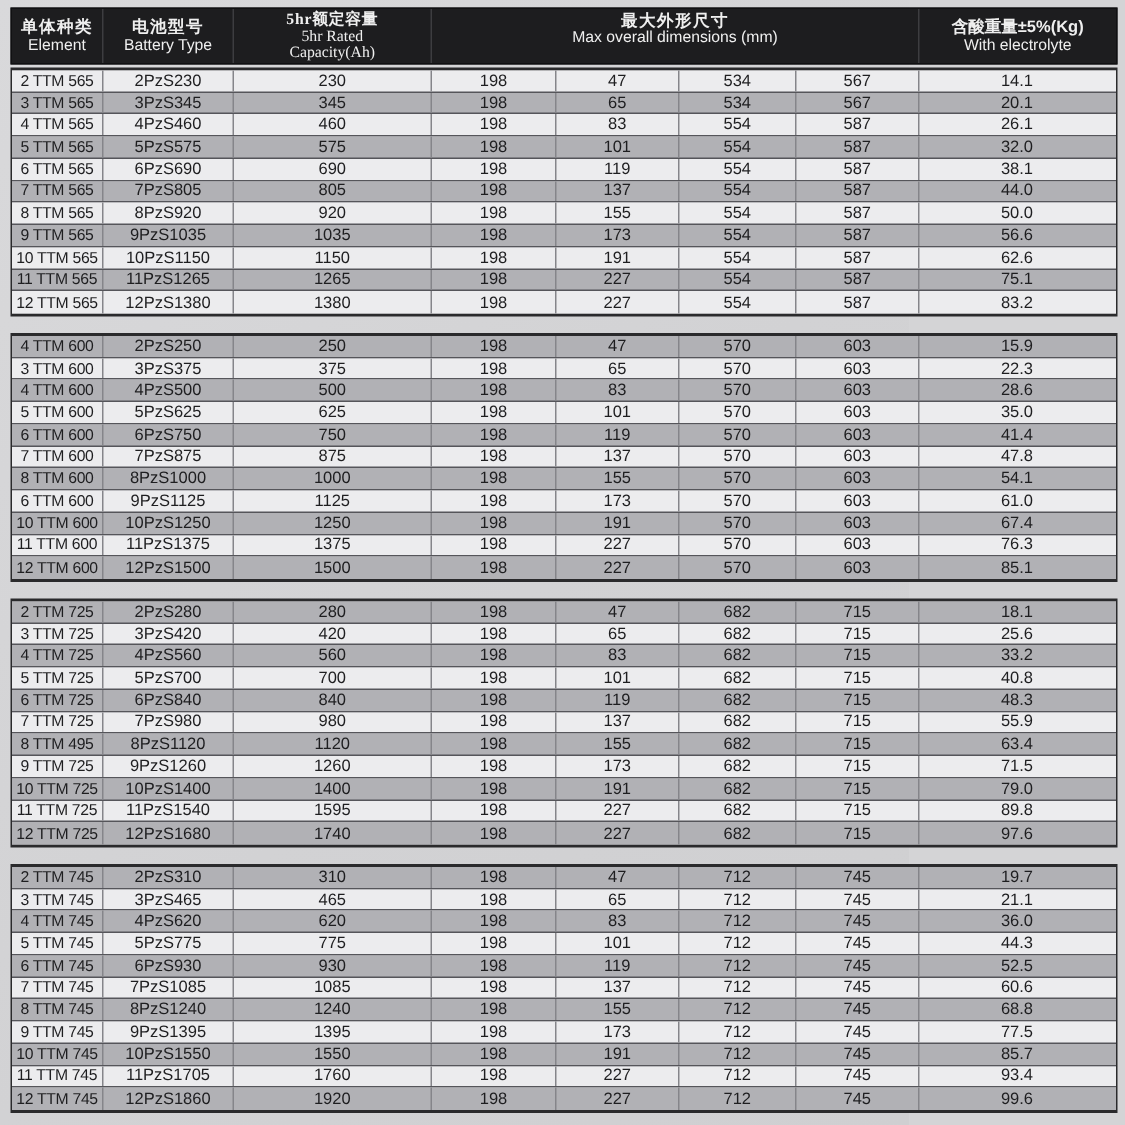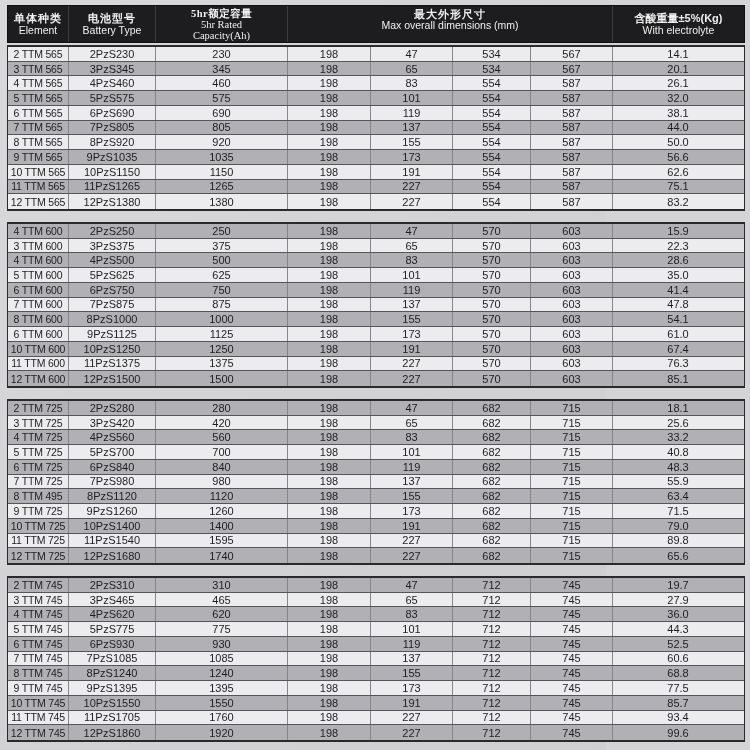"65.6" div.cell { text: 65.6 -> 97.6 }
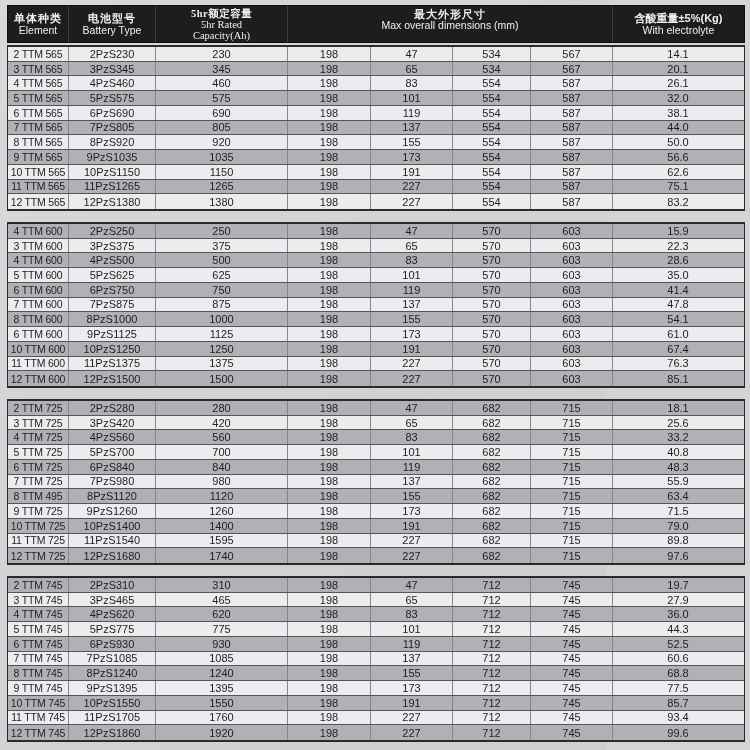"27.9" div.cell { text: 27.9 -> 21.1 }
